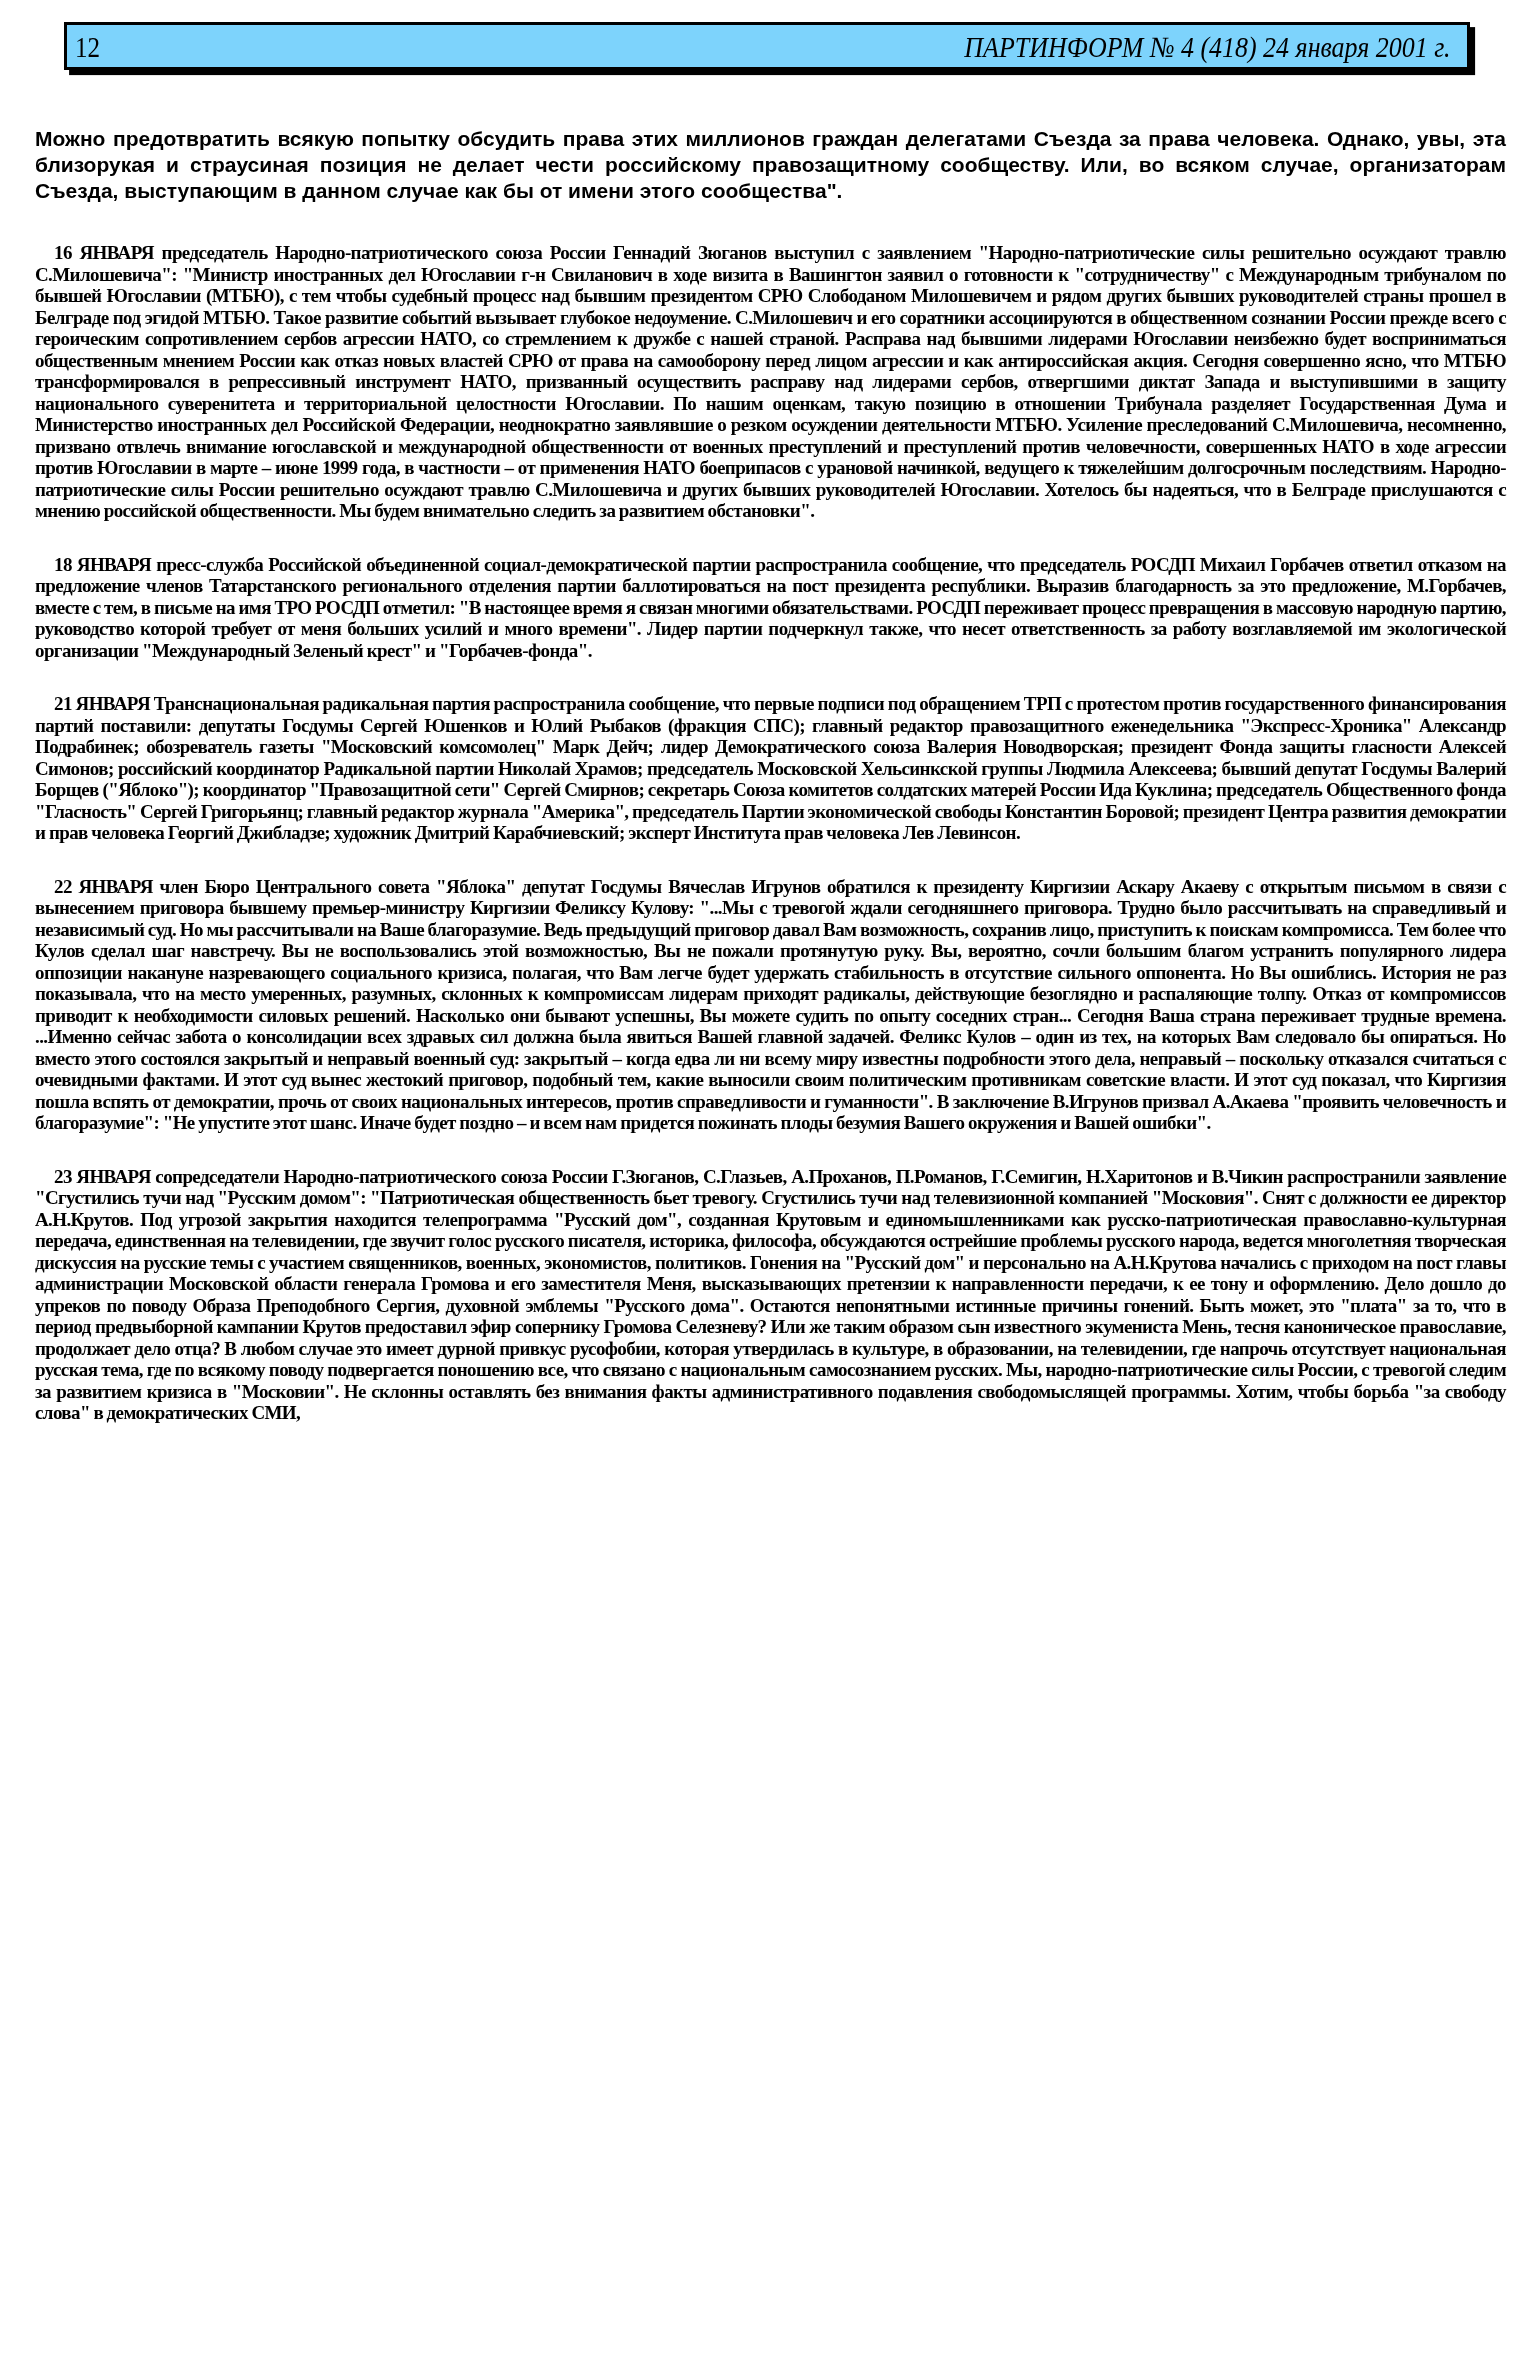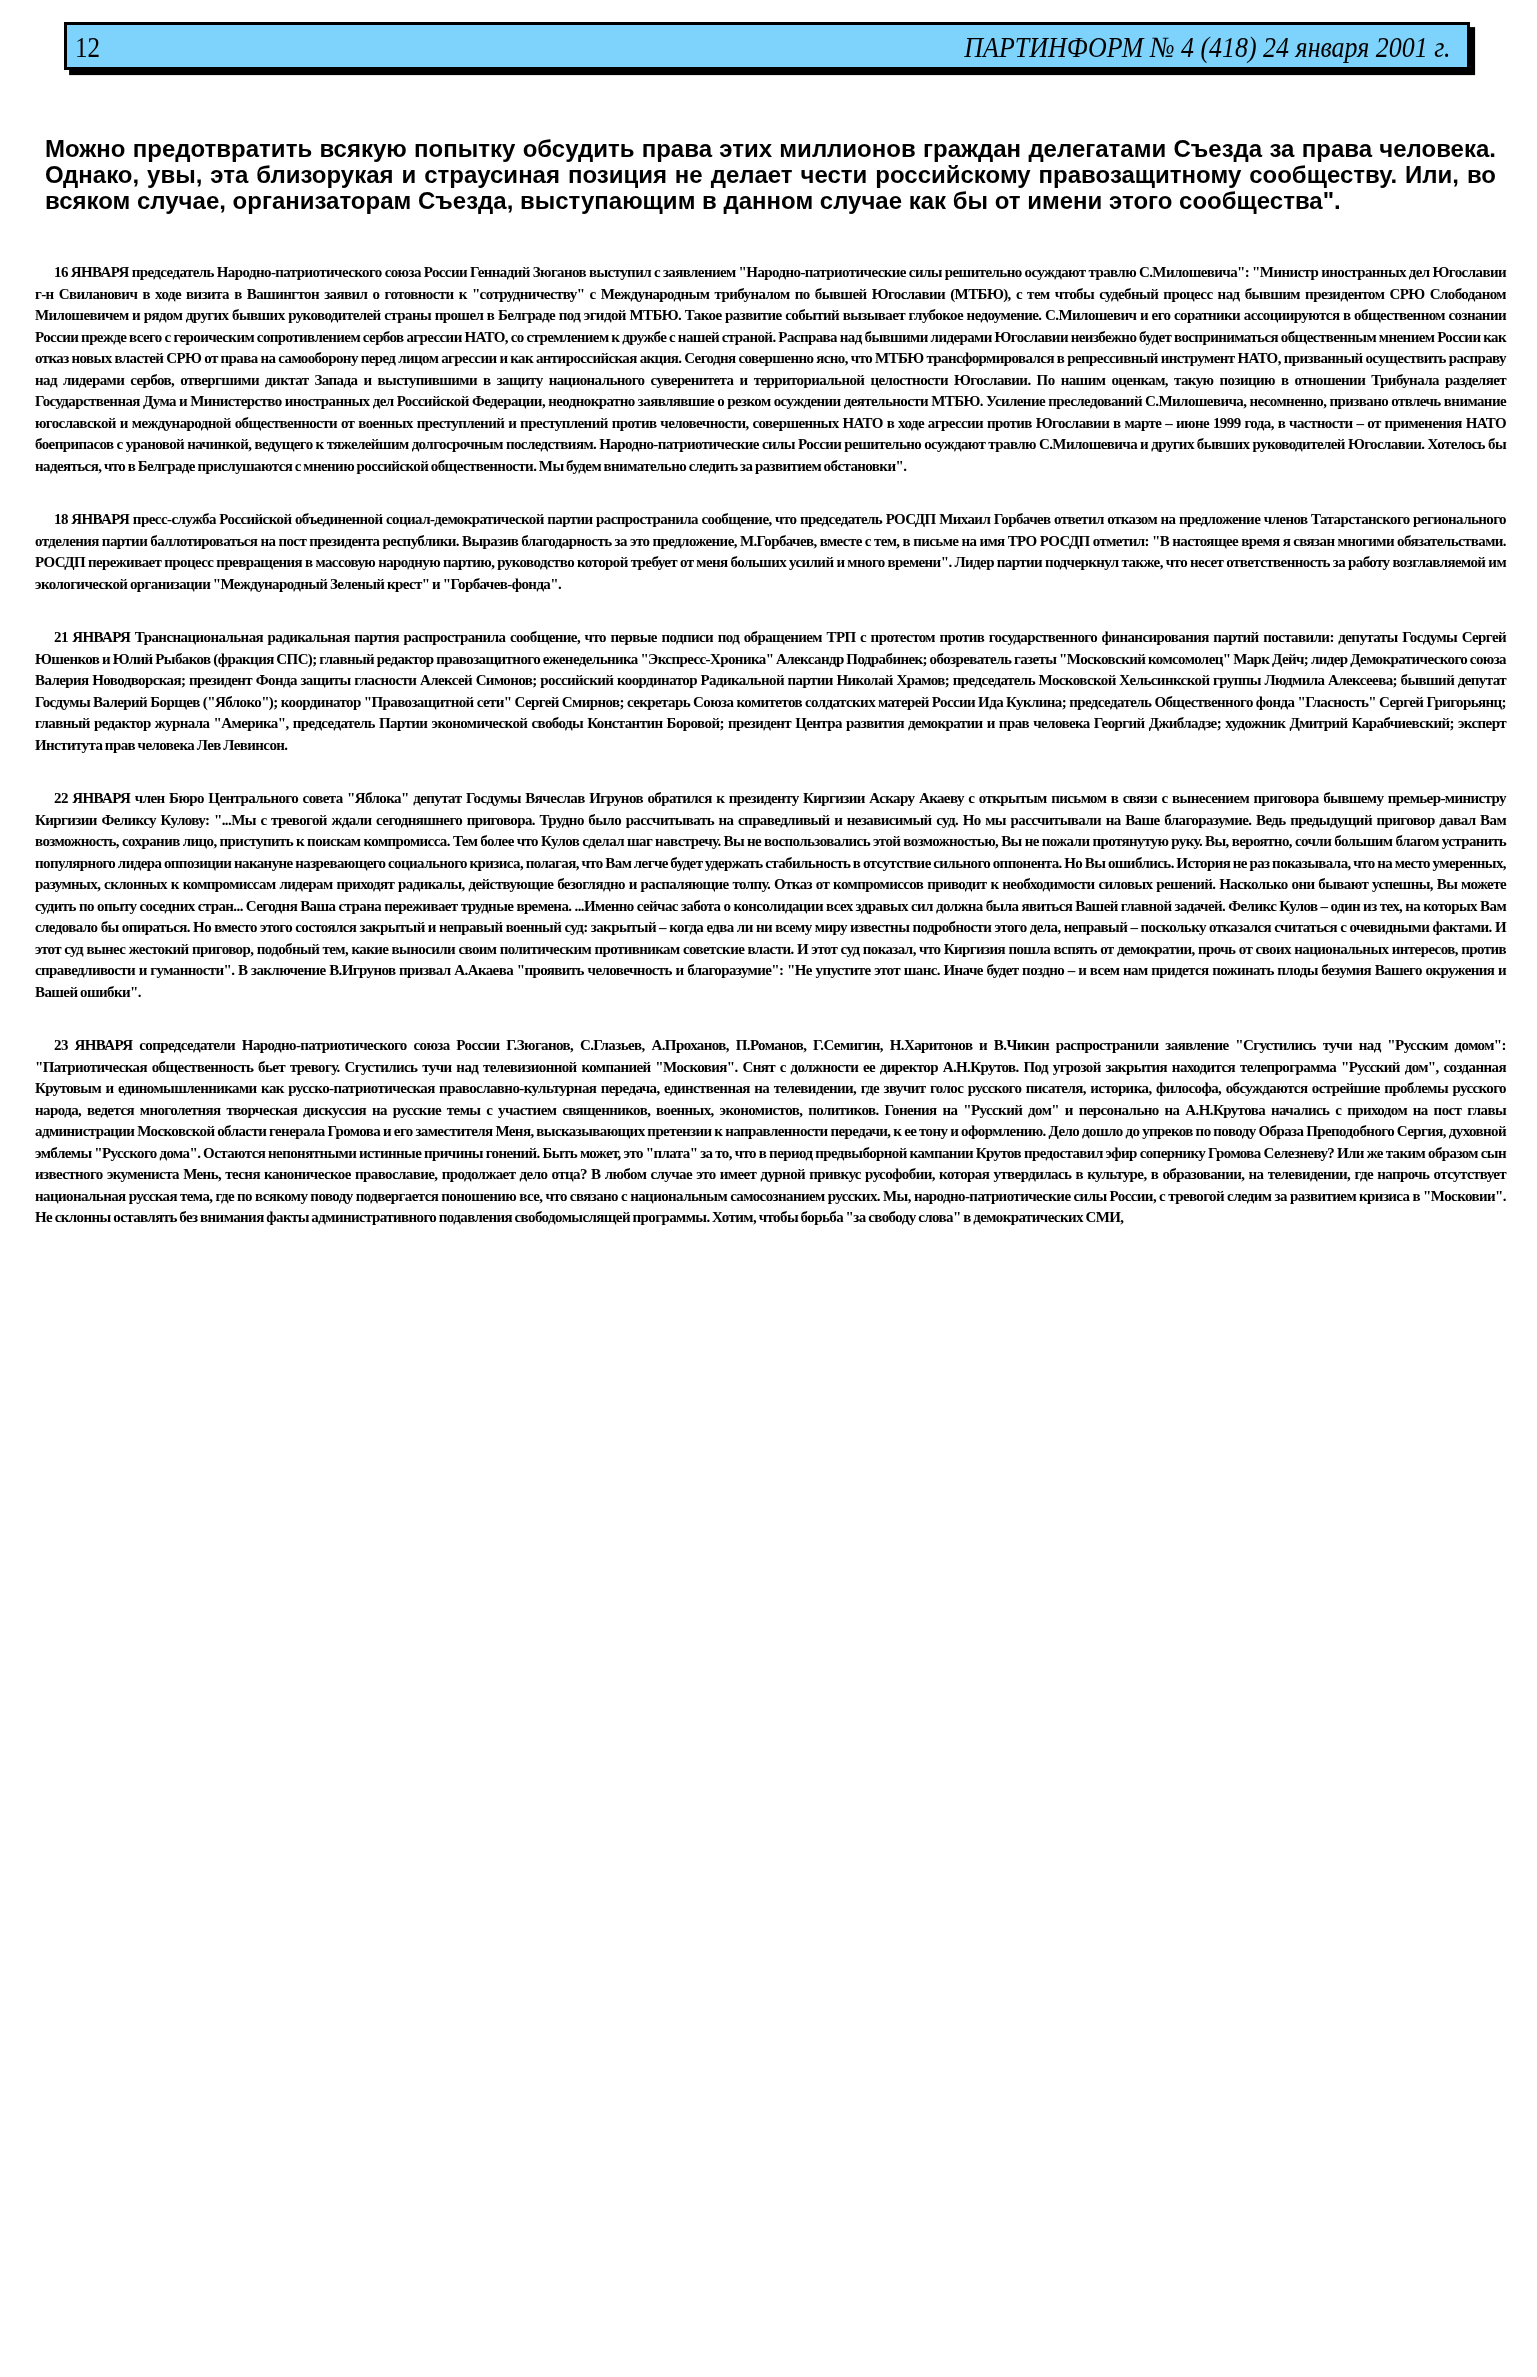"Можно предотвратить всякую попытку" .lead-paragraph { font-size: 24px -> 21px; margin: 10px -> 0 }
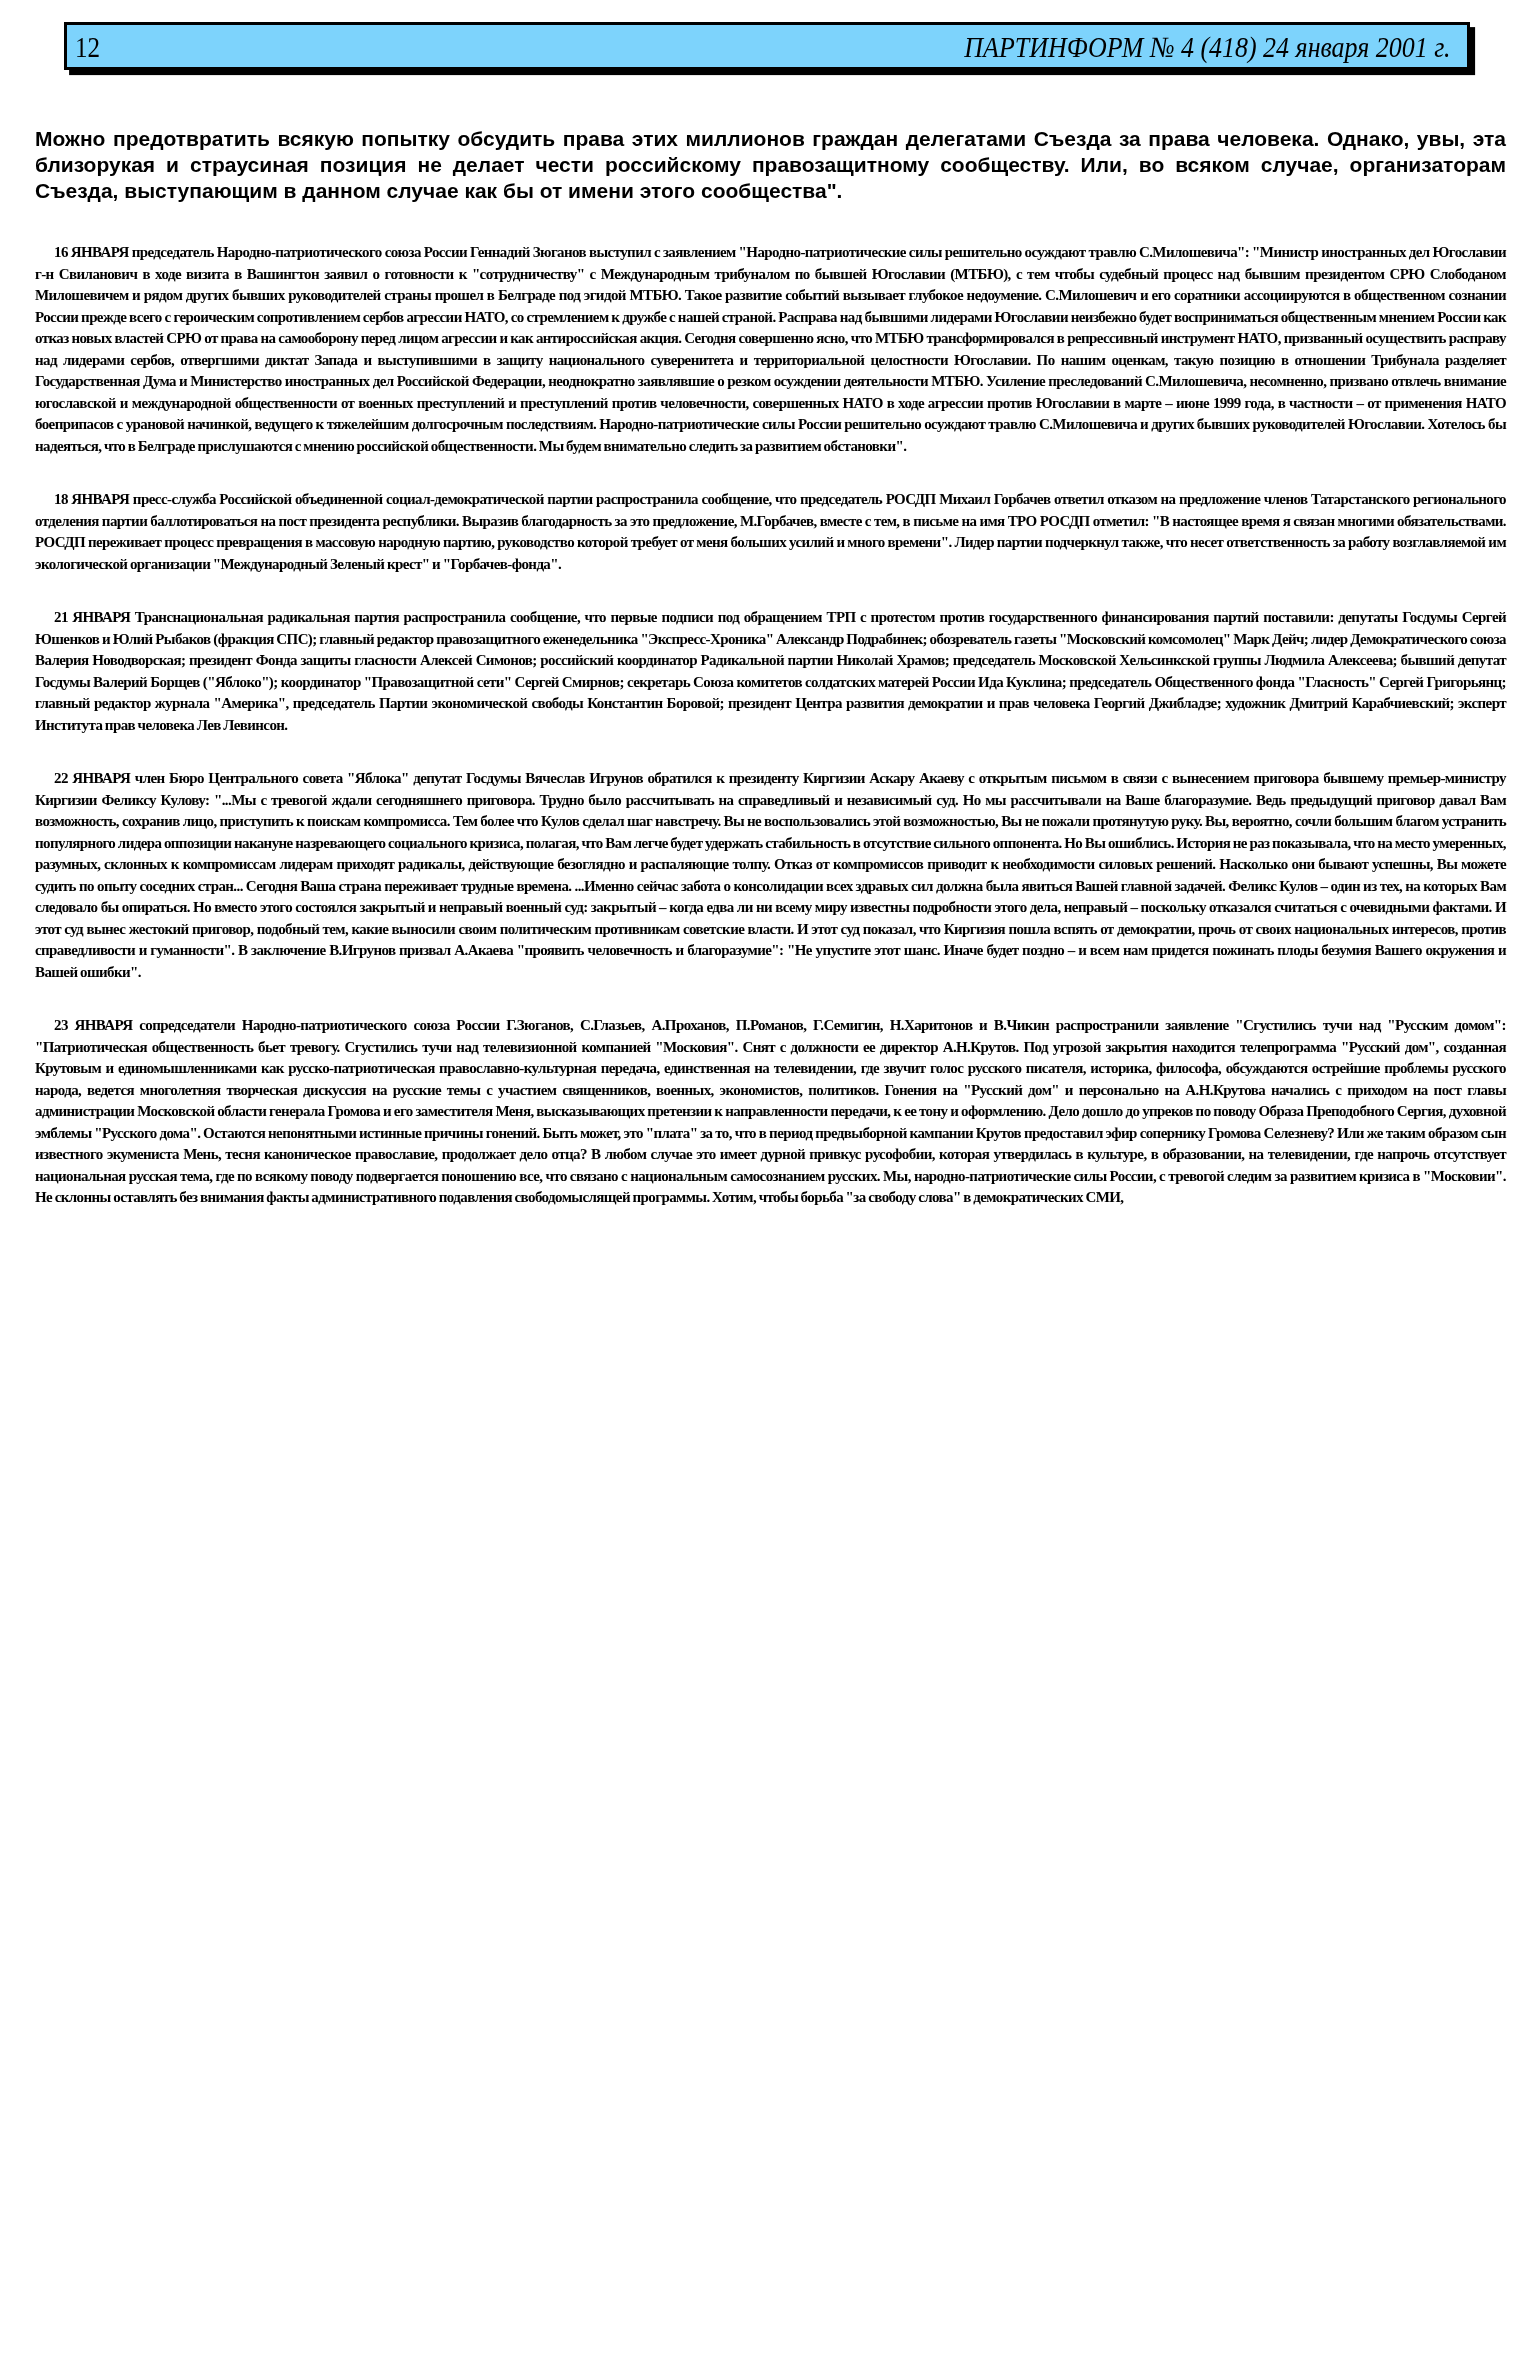"16 ЯНВАРЯ председатель" .news-paragraph { font-size: 15px -> 19px }
